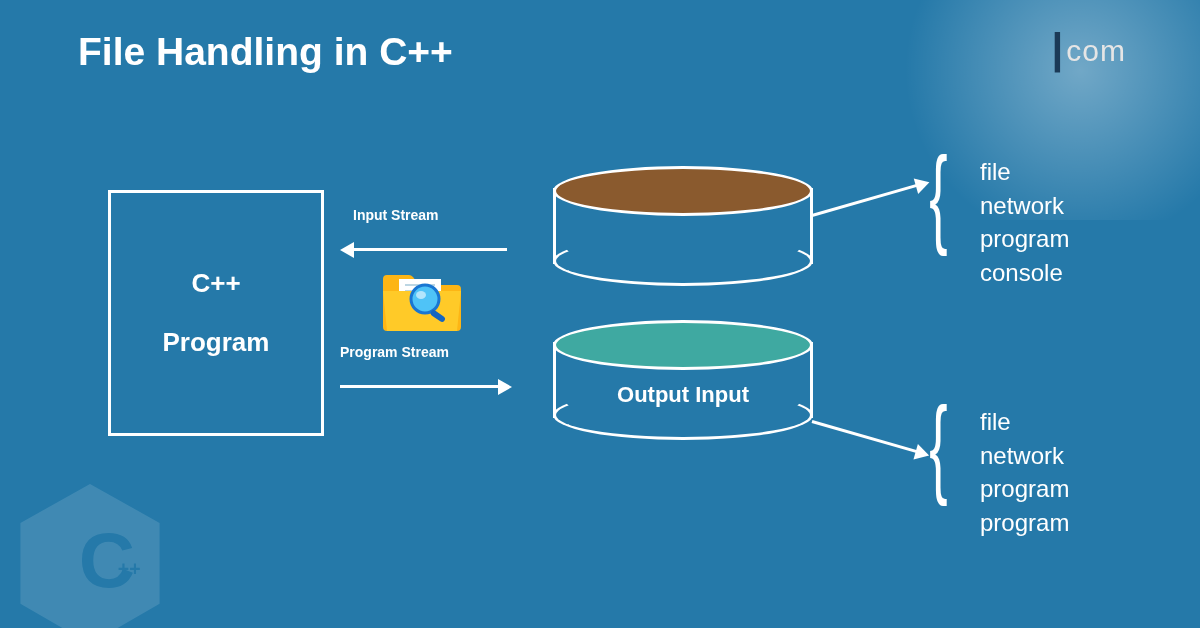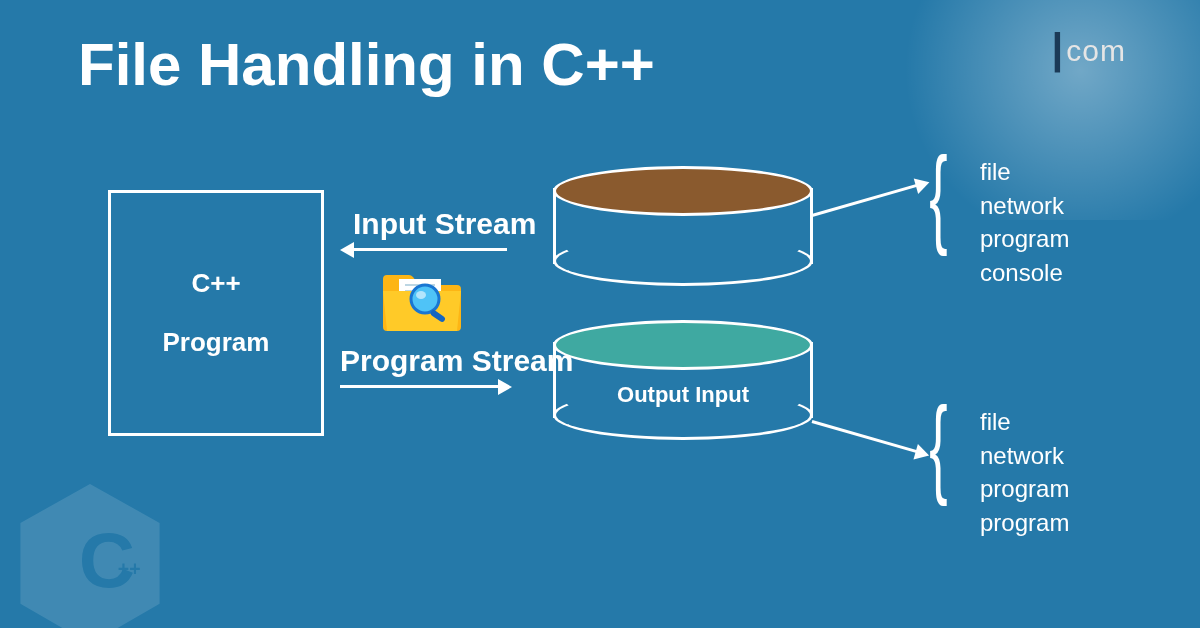"File Handling in C++" .title { font-size: 60px -> 39px }
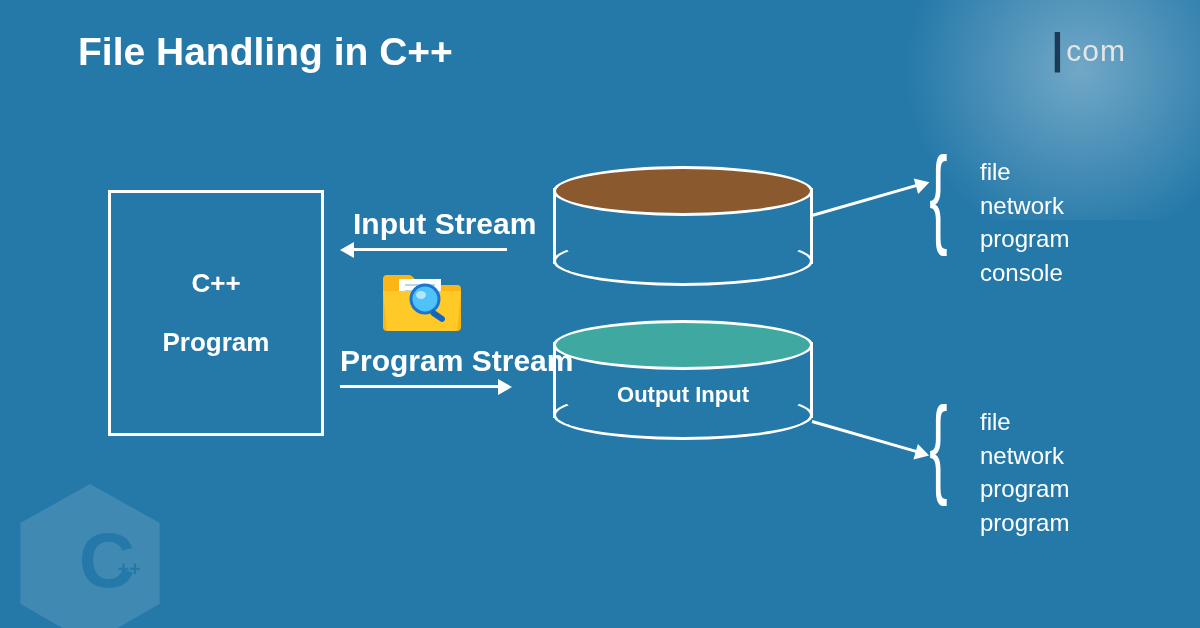"Input Stream" .stream-label { font-size: 30px -> 14px }
